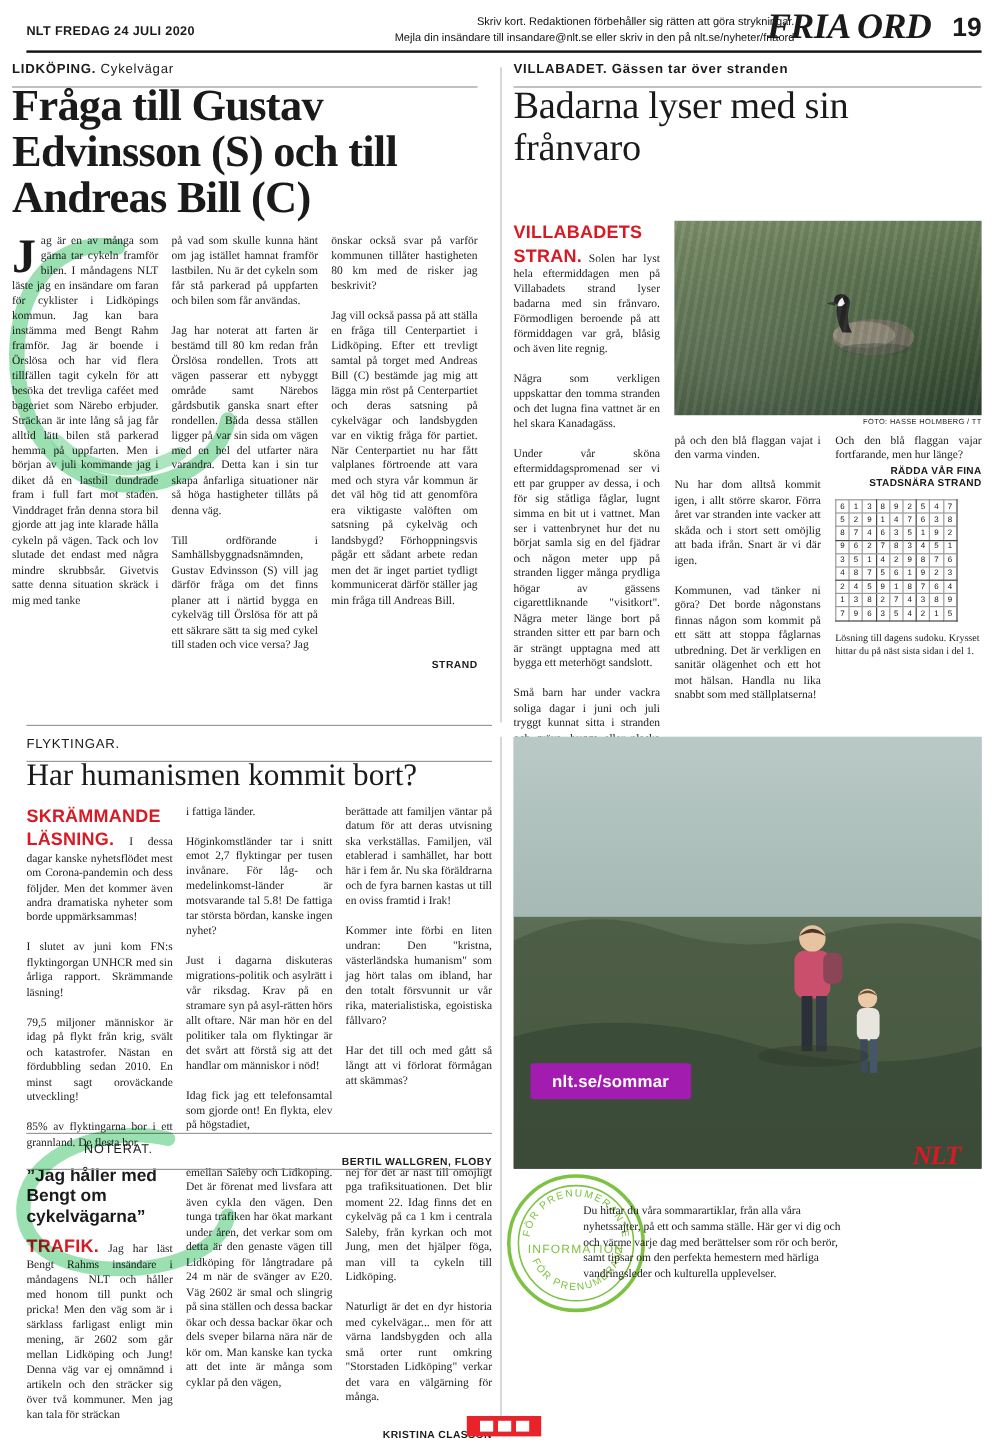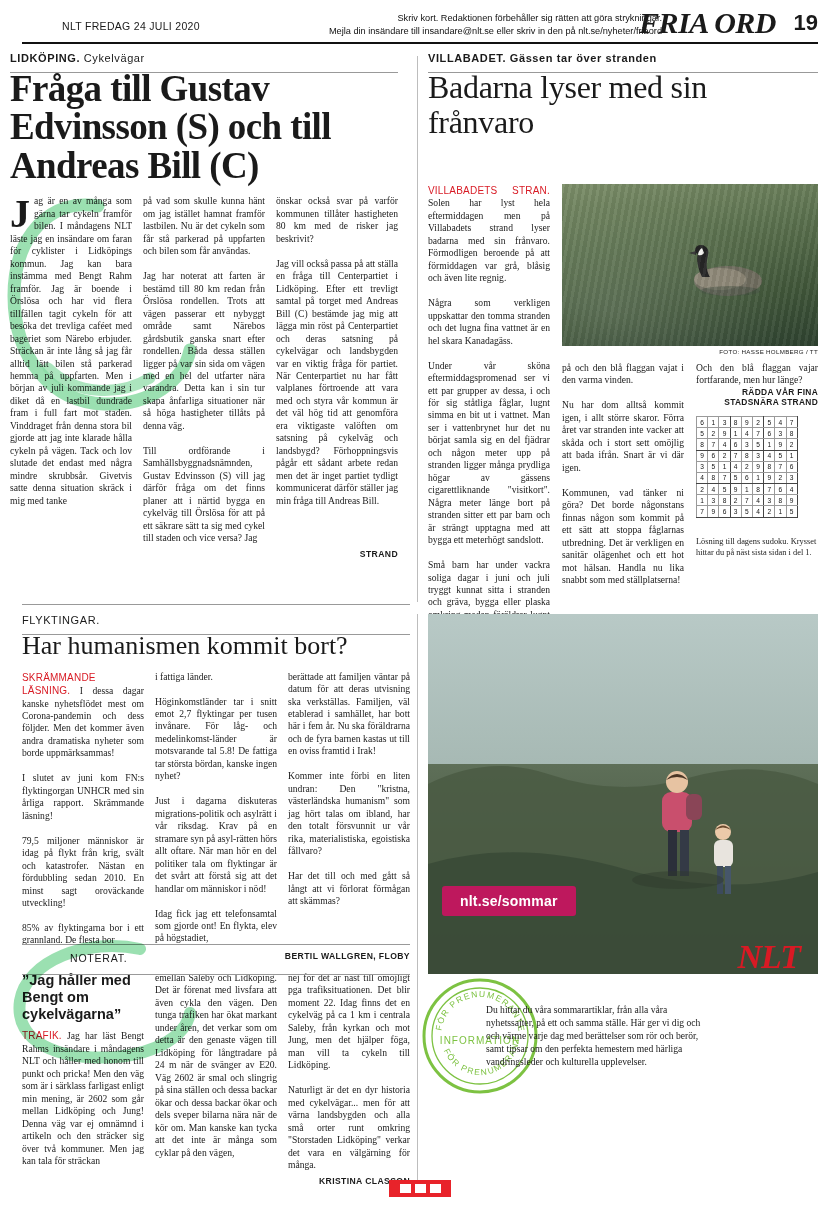"NLT FREDAG 24 JULI 2020" .mast-left { font-weight: normal -> bold; margin-left: 40px -> none }
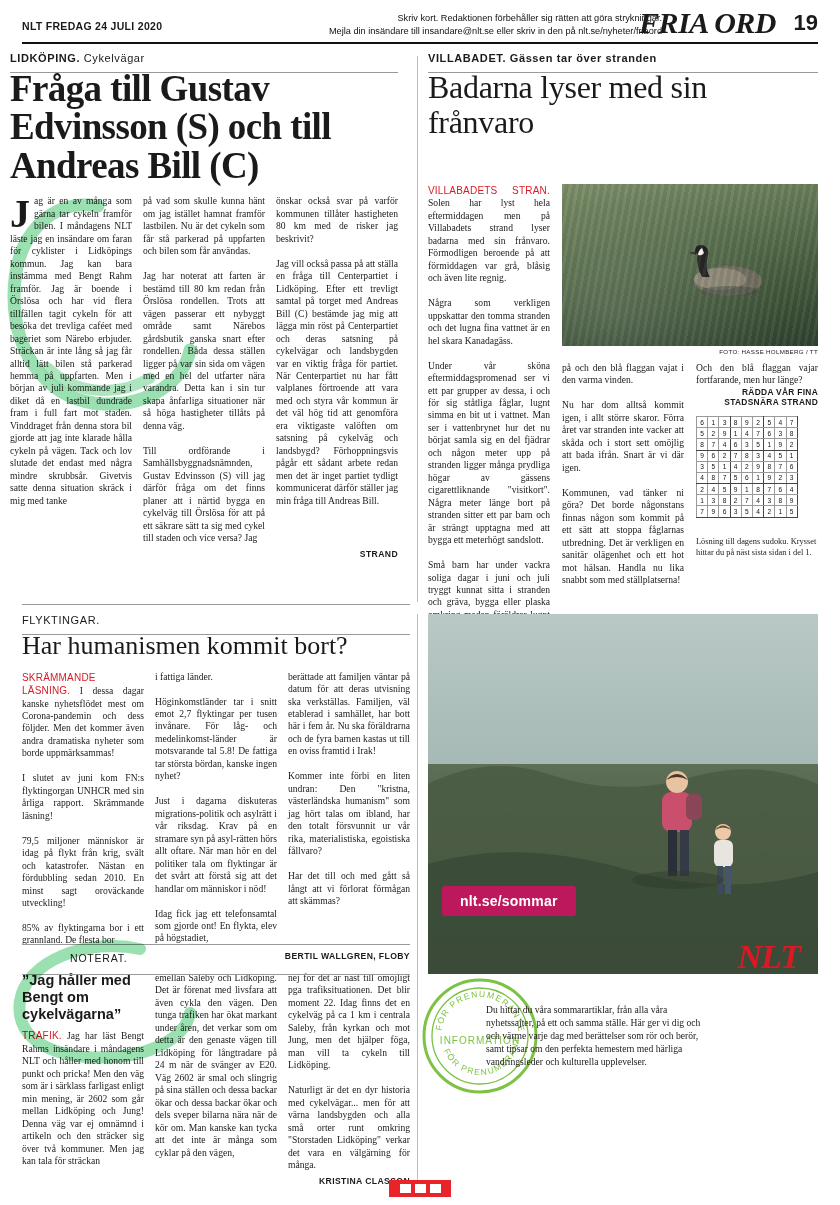"VILLABADETS STRAN." .lead-red { font-size: 10px -> 15px; font-weight: normal -> bold }
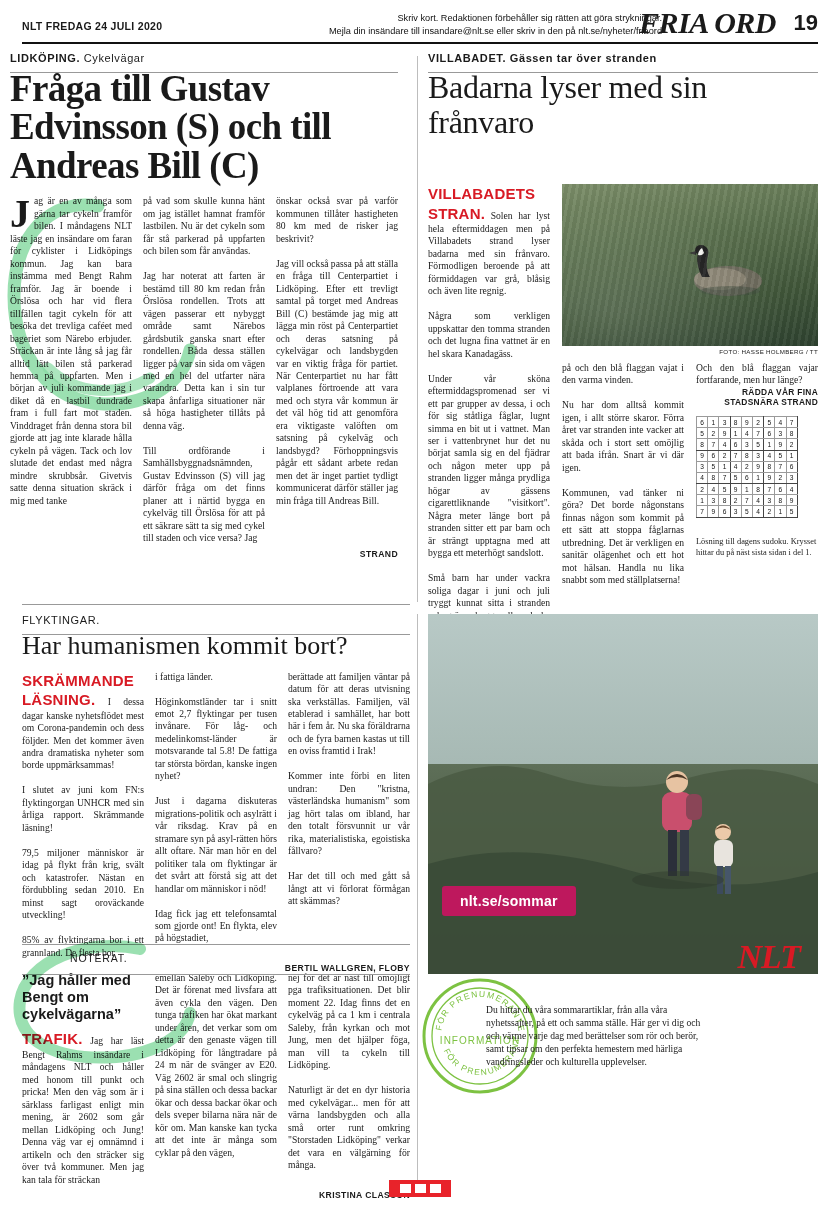"Lösning till dagens sudoku. Krysset" .sud-note { margin-top: 19px -> 9px }
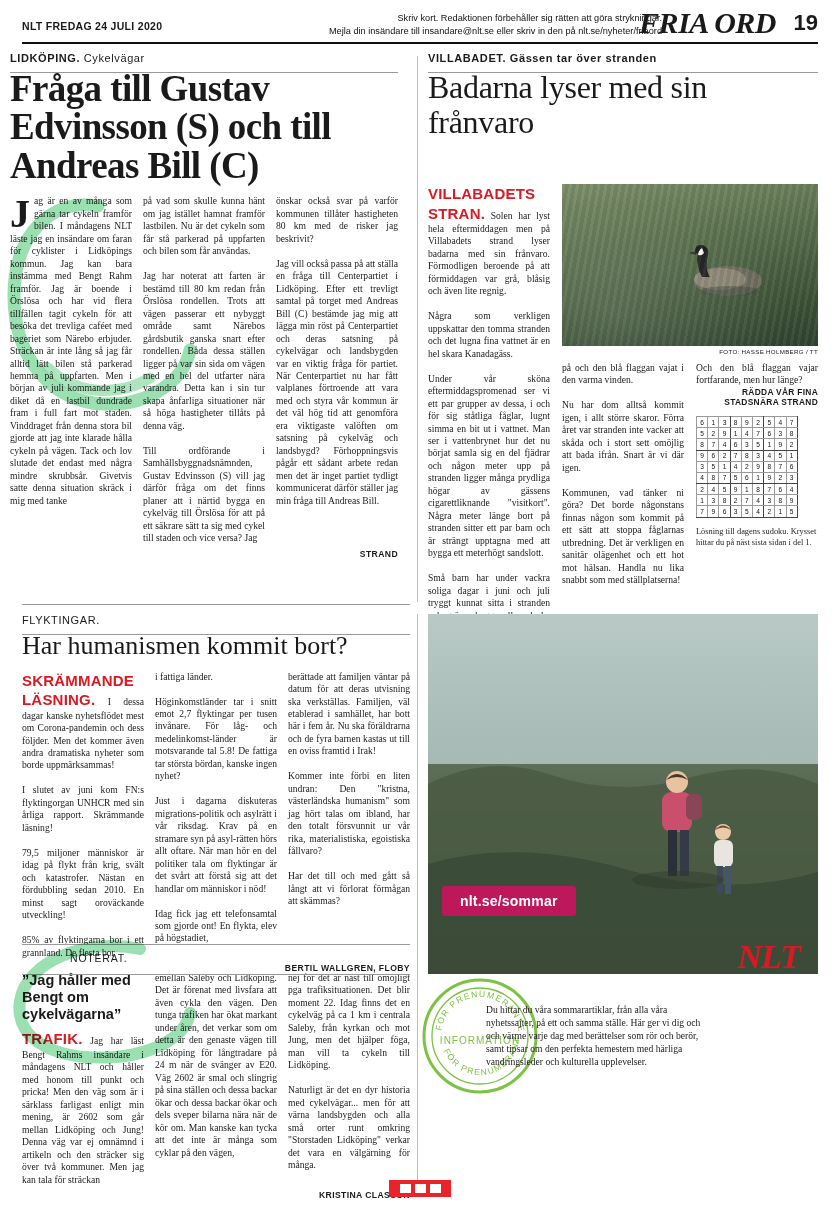"nlt.se/sommar" .ad-btn { background: #be185d -> #a21caf }
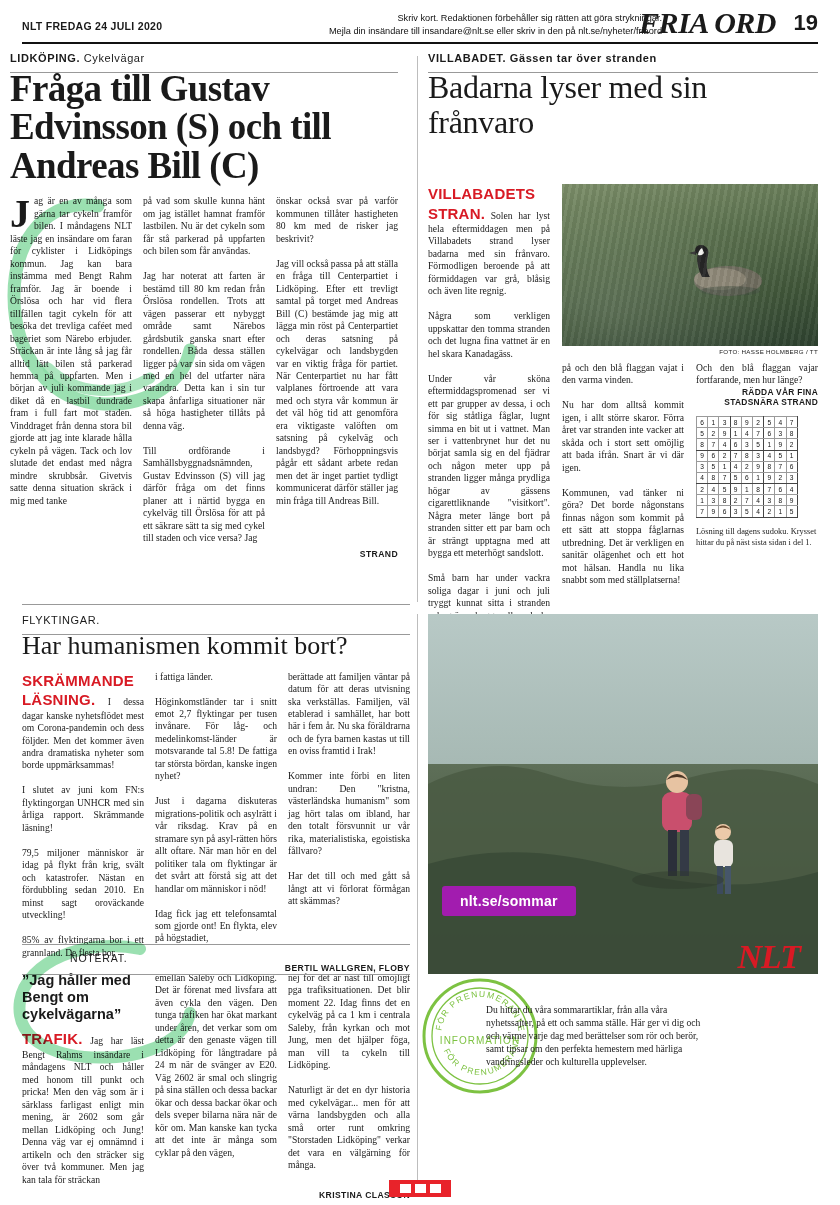"NLT" .nlt-logo { font-size: 34px -> 22px }
